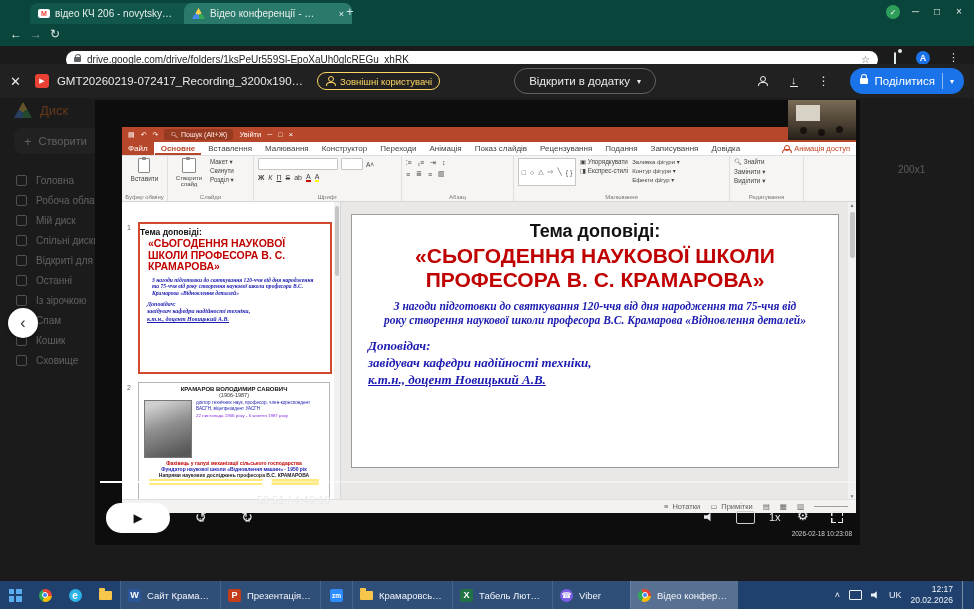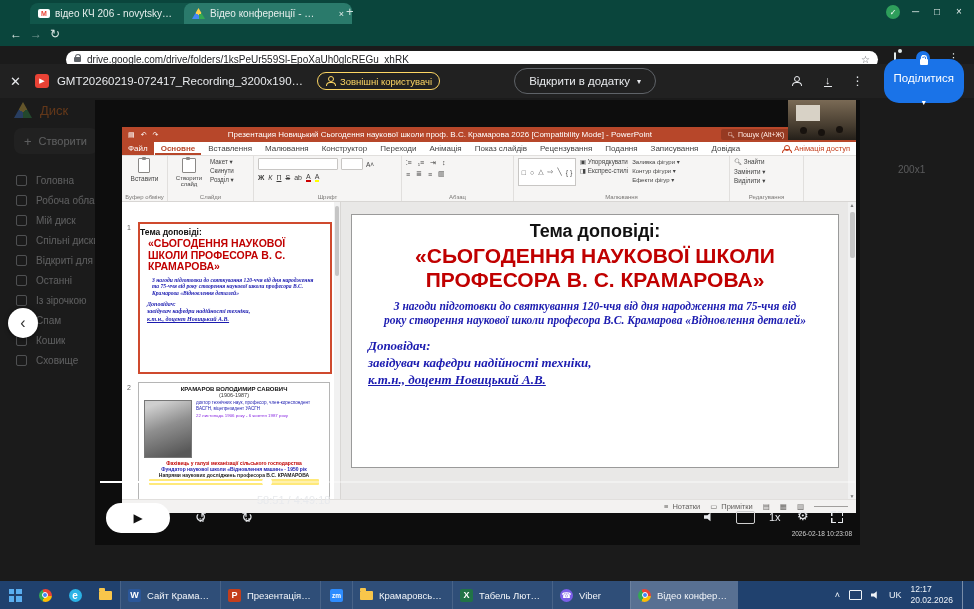"Поділитися" .sharebtn { flex-direction: column -> none; height: 44px -> 26px }
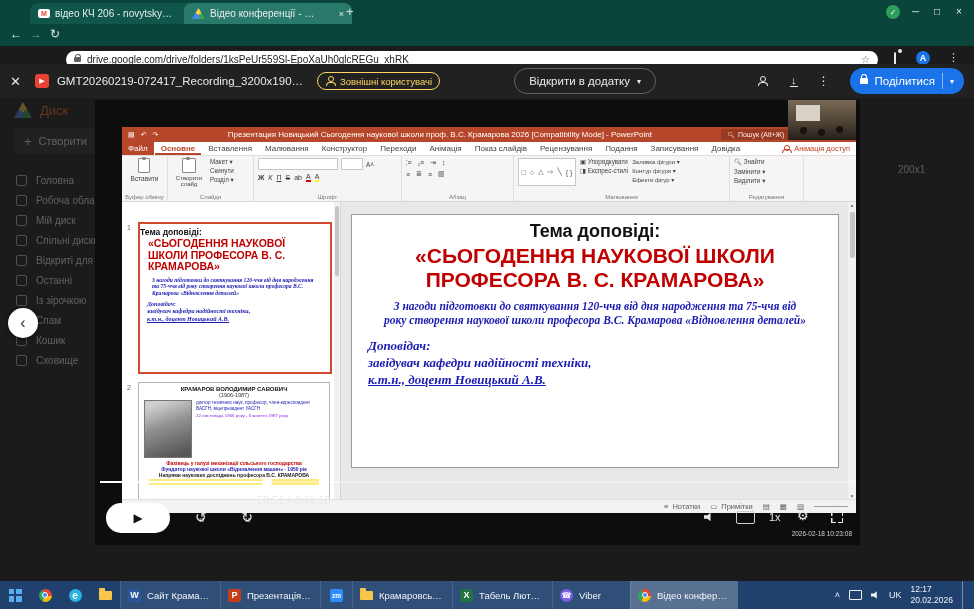"Презентация Новицький Сьогодення" span.t { html: <span>Презентация Новицький Сьогодення наукової школи проф. В.С. Крамарова 2026 [Compatibility Mode] - PowerPoint</span> -> none }
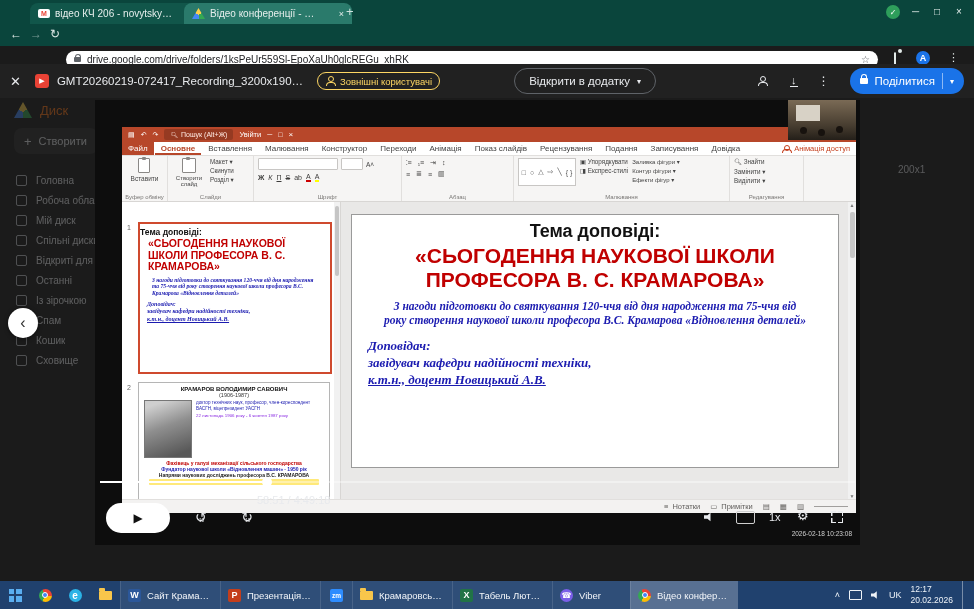"12:17" .clock { text-align: left -> right }
